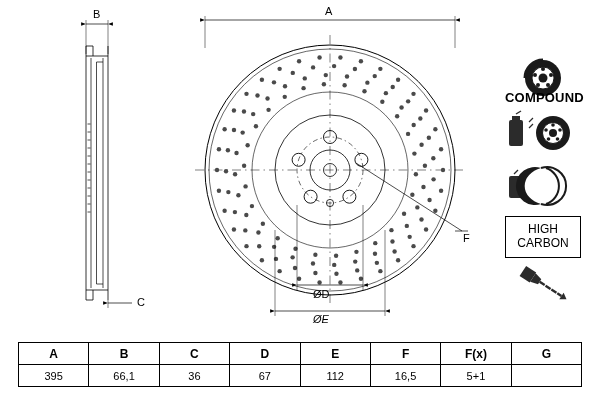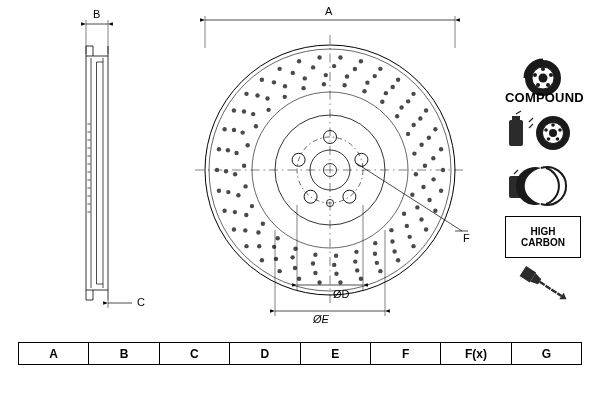"HIGH" .hc-box span { font-size: 10px -> 12px; font-weight: bold -> normal }
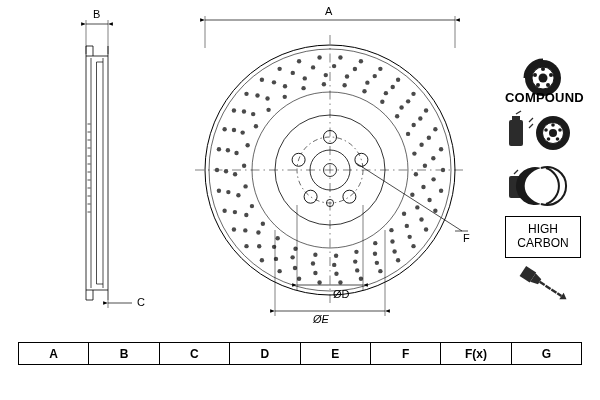"ØD" div.lbl { margin-left: 20px -> none }
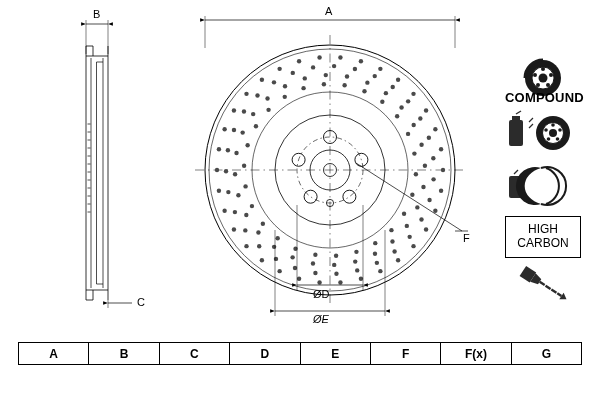"395" tr { html: none -> <tr> <td>395</td> <td>66,1</td> <td>36</td> <td>67</td> <td>112</td> <td>16,5</td> <td>5+1</td> <td></td> </tr> }
